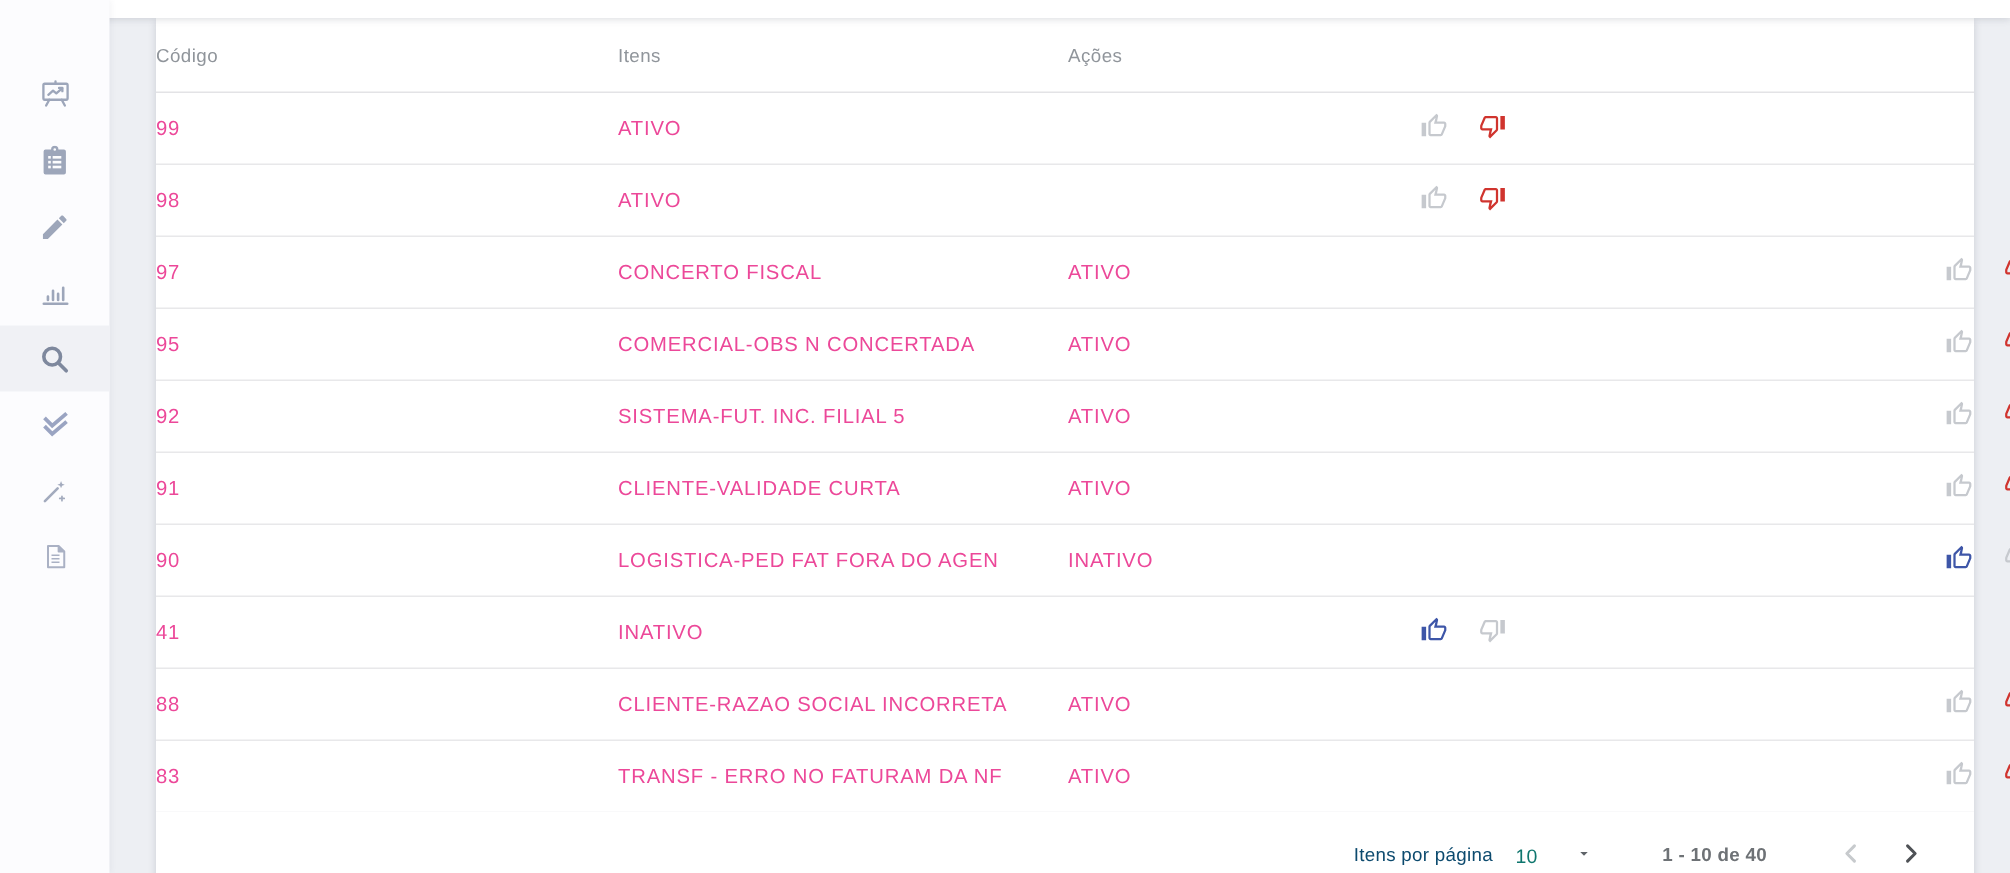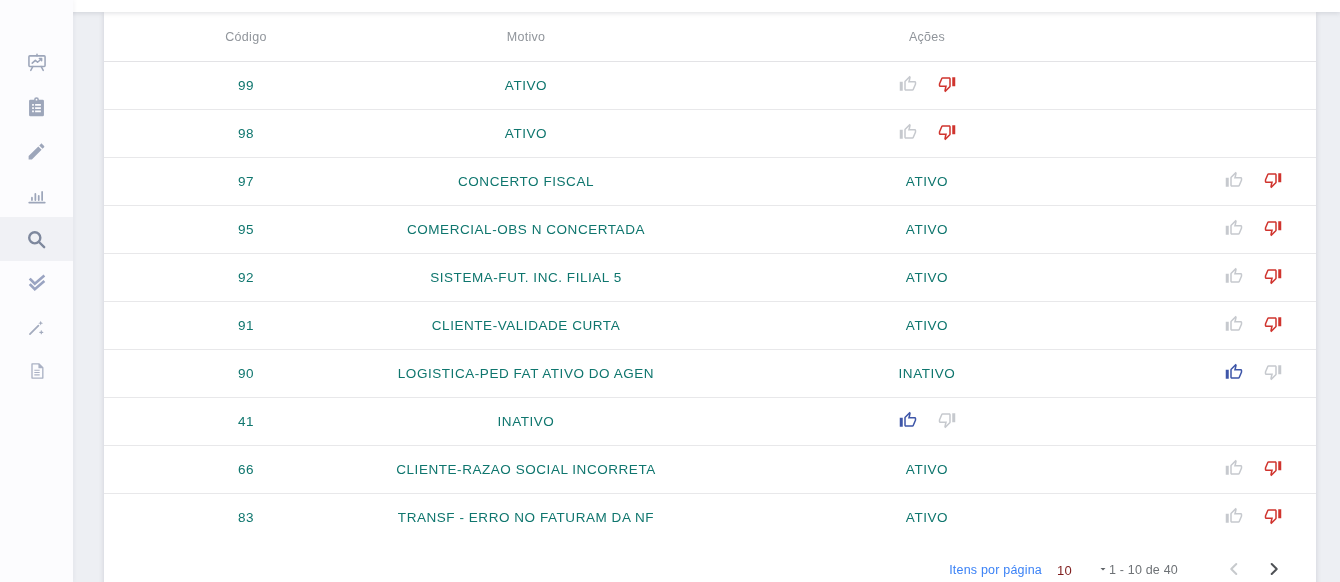"Código" .thead,.trow { gap: none -> 24px; text-align: center -> none }
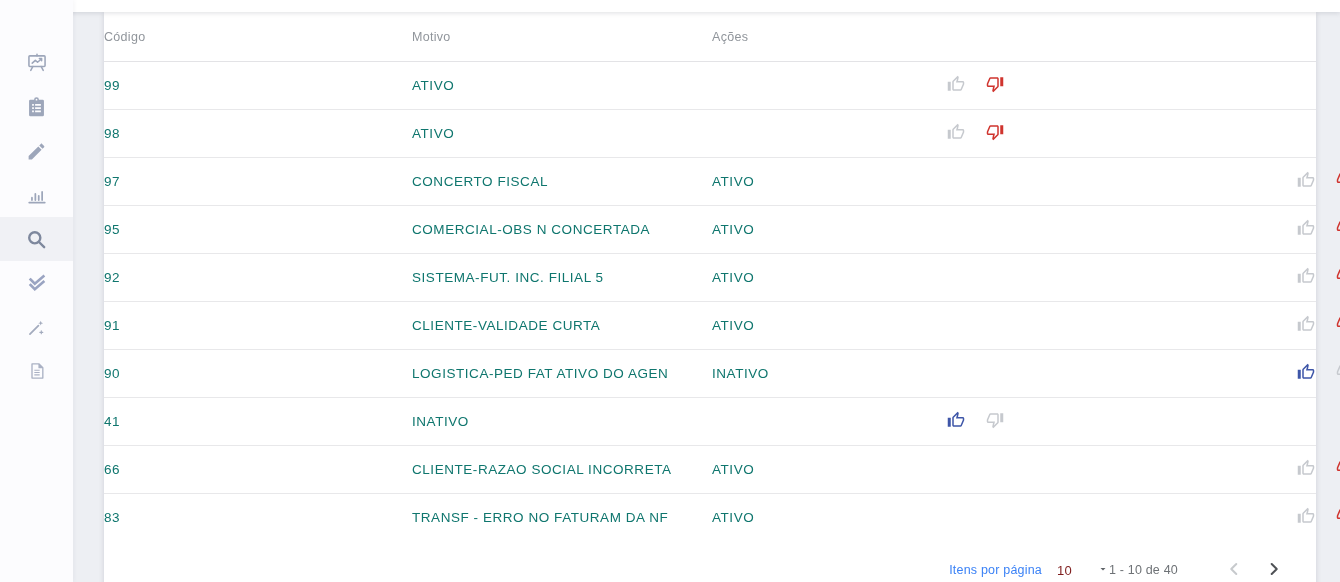"Motivo" div { text: Motivo -> Itens }
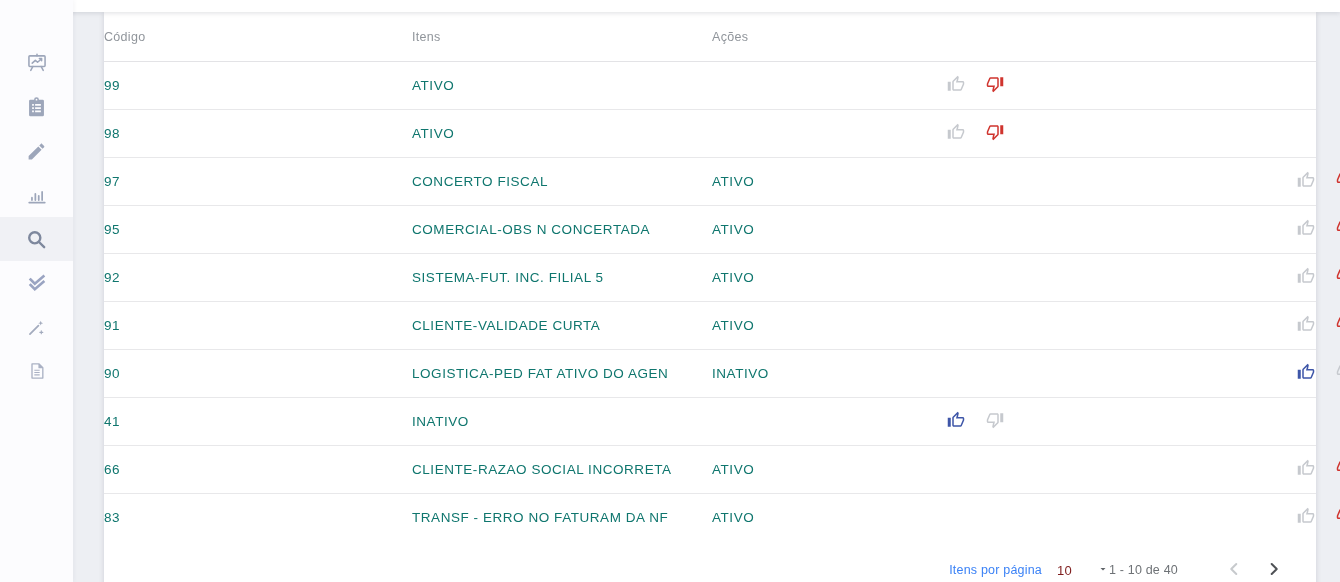"99" .trow { color: #0f766e -> #ec4899 }
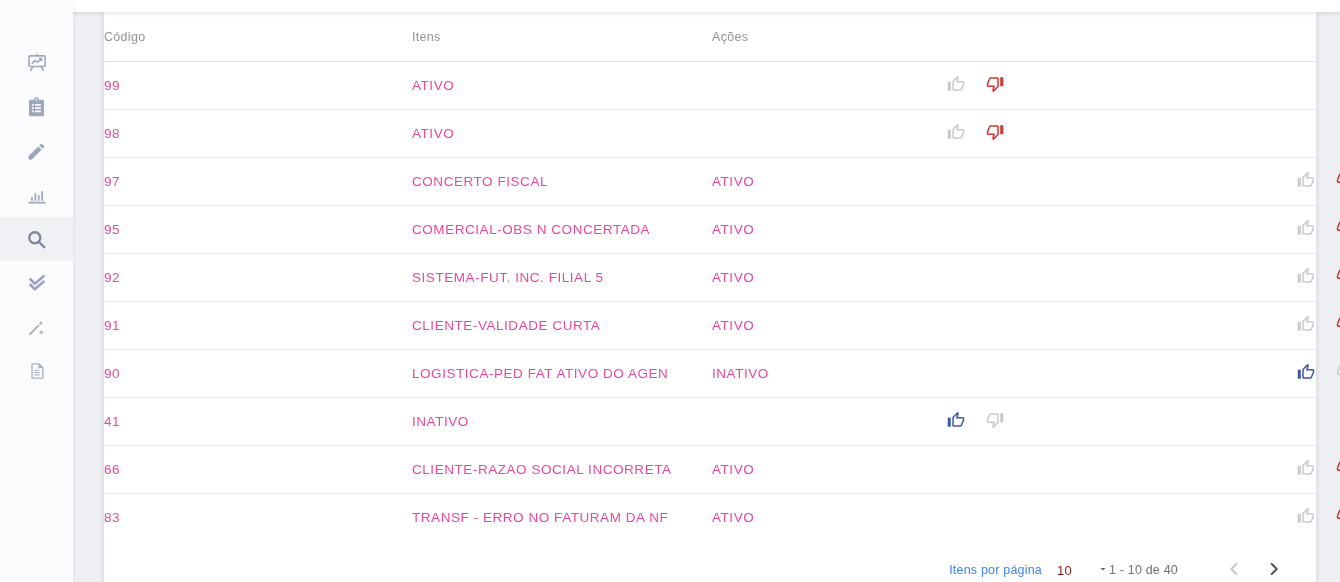"LOGISTICA-PED FAT ATIVO DO AGEN" div.cell-motivo { text: ATIVO -> FORA }
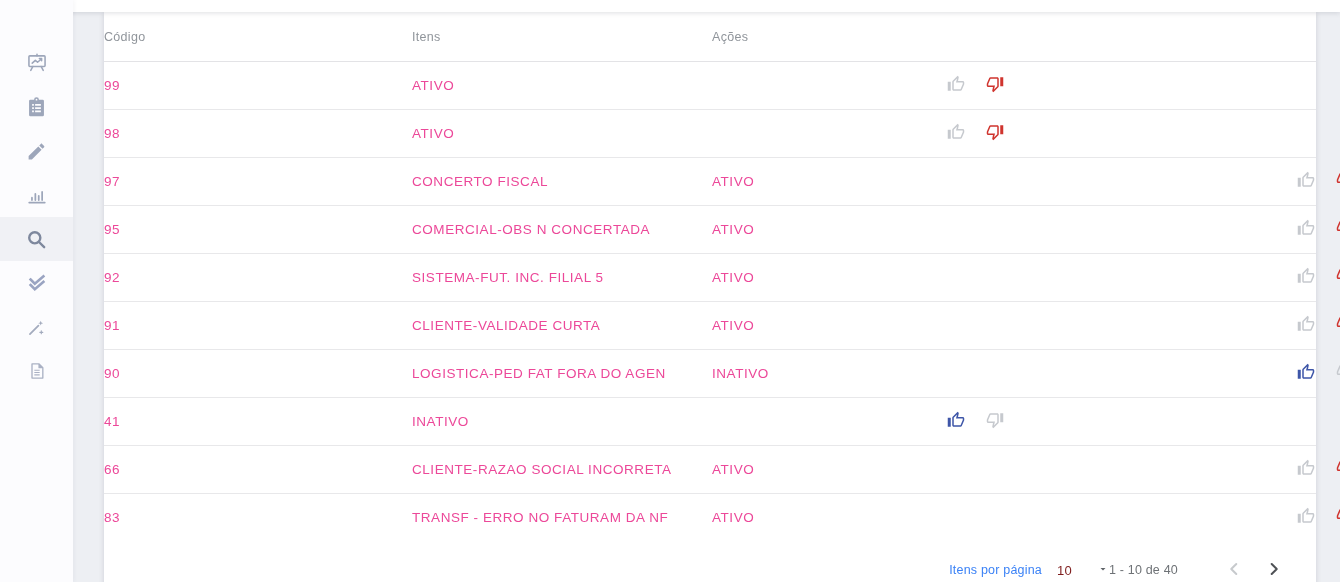"66" div.cell-codigo { text: 66 -> 88 }
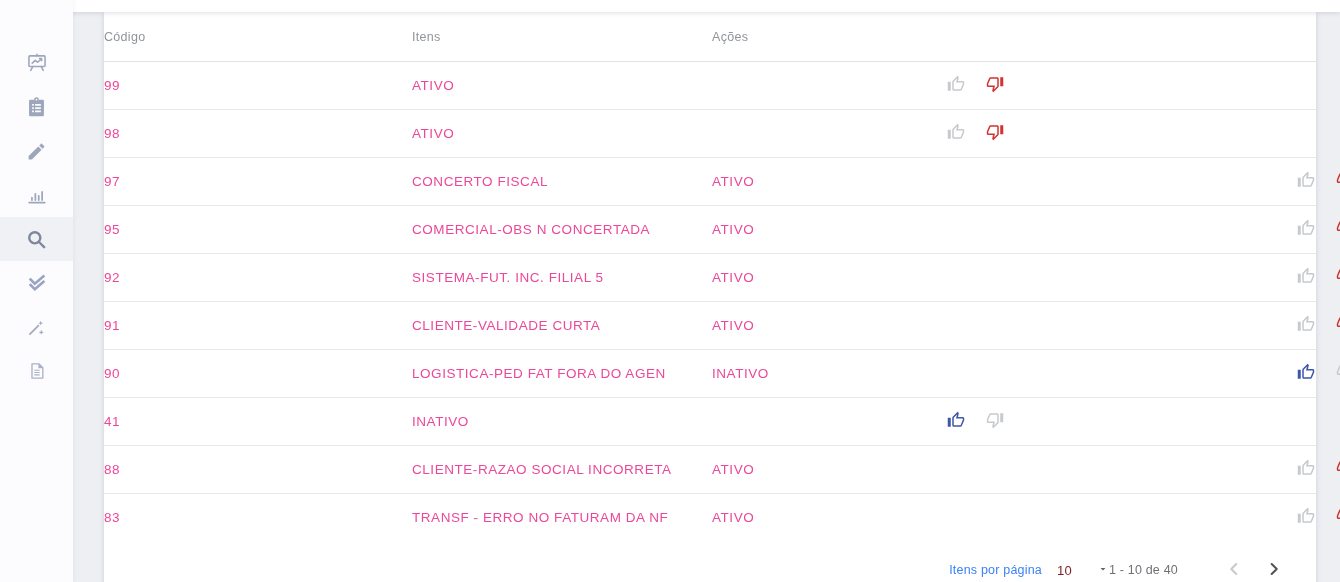"Itens por página" .ipp-label { color: #3b82f6 -> #0c4a6e }
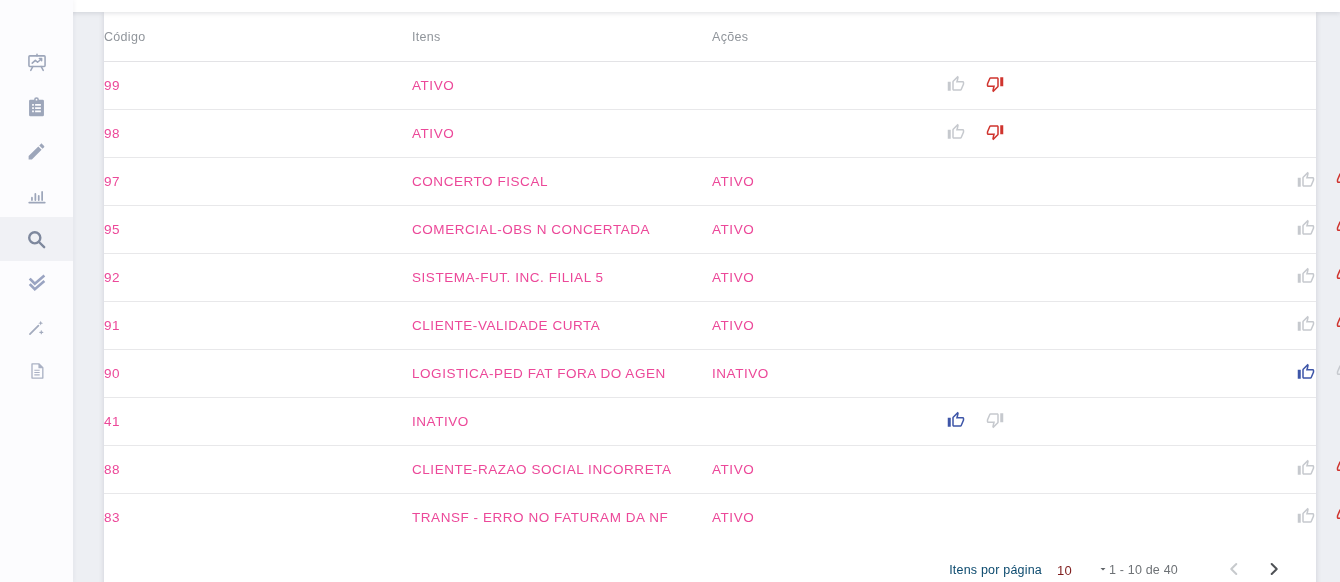"10" .ipp-value { color: #7f1d1d -> #0f766e }
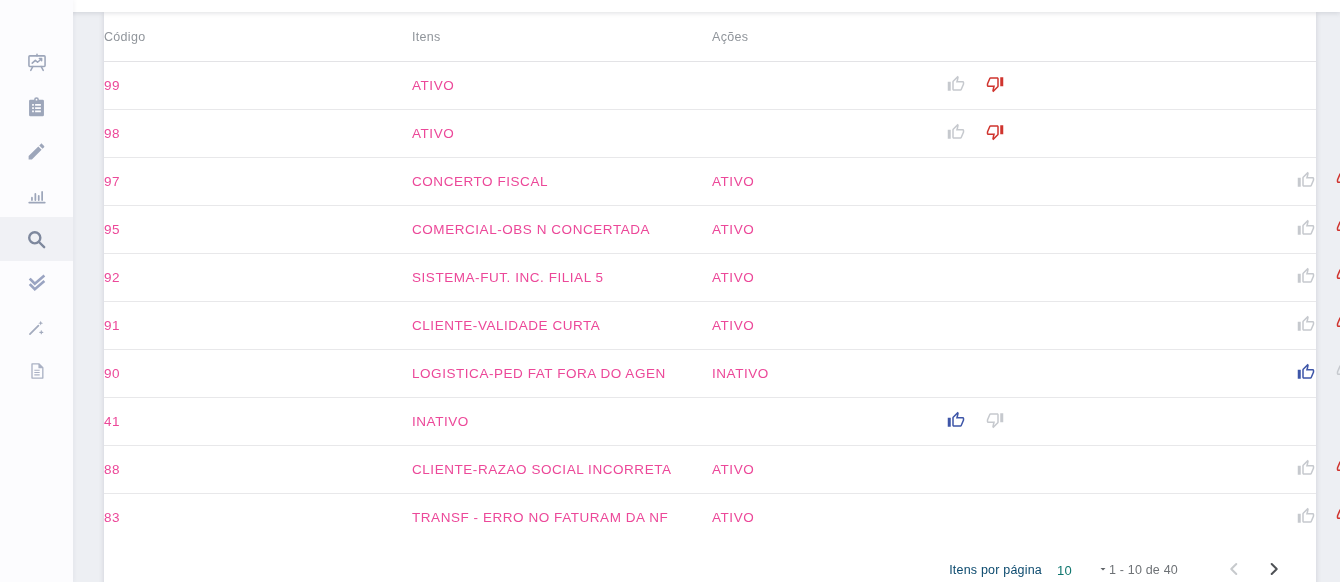"1 - 10 de 40" .range-label { font-weight: none -> bold; margin-left: none -> 46px }
